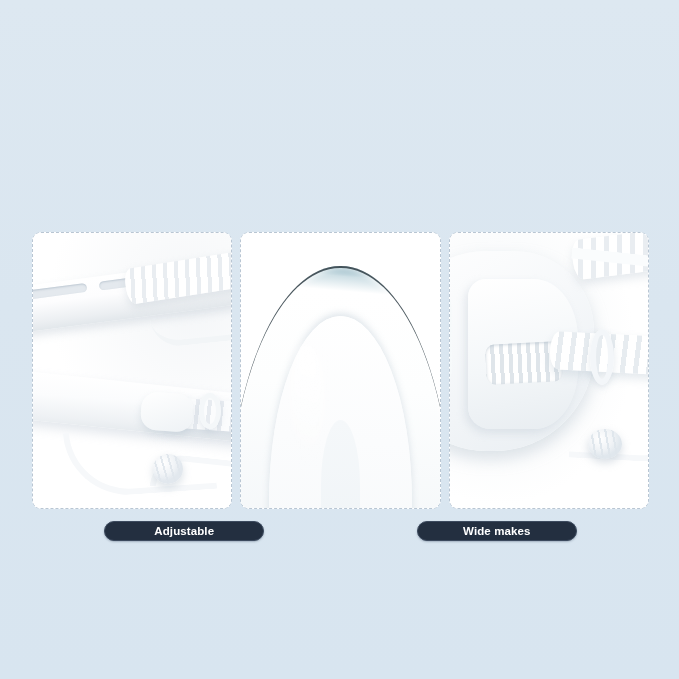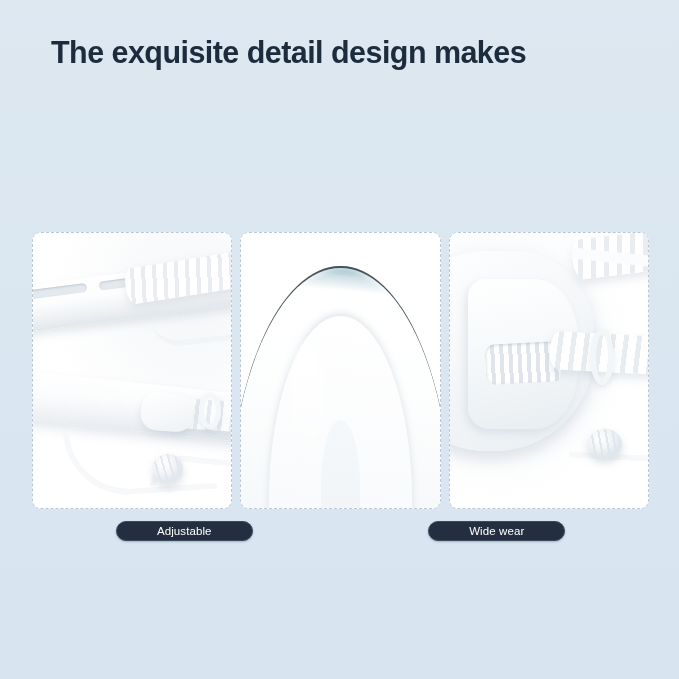"The exquisite detail design makes" span.line { html: <span>The exquisite detail design makes</span> -> none }
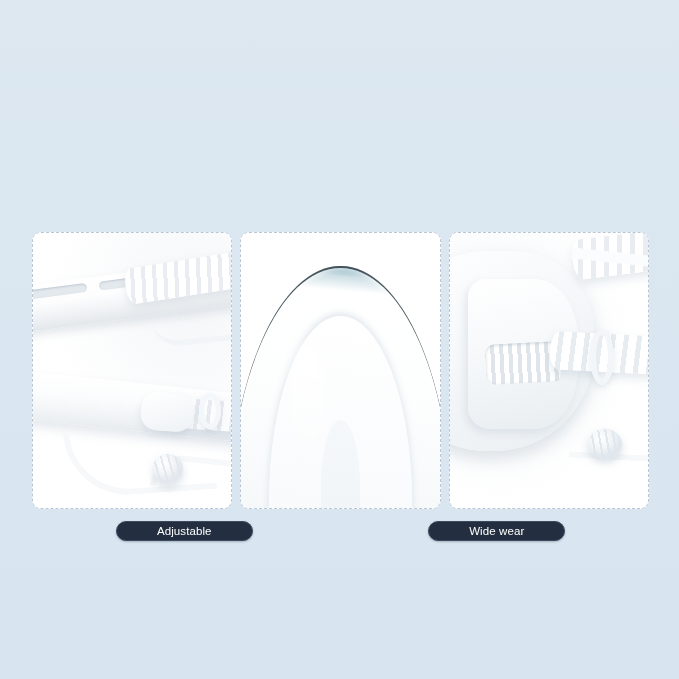"Adjustable" .pill { font-weight: 400 -> 700; width: 137px -> 160px }
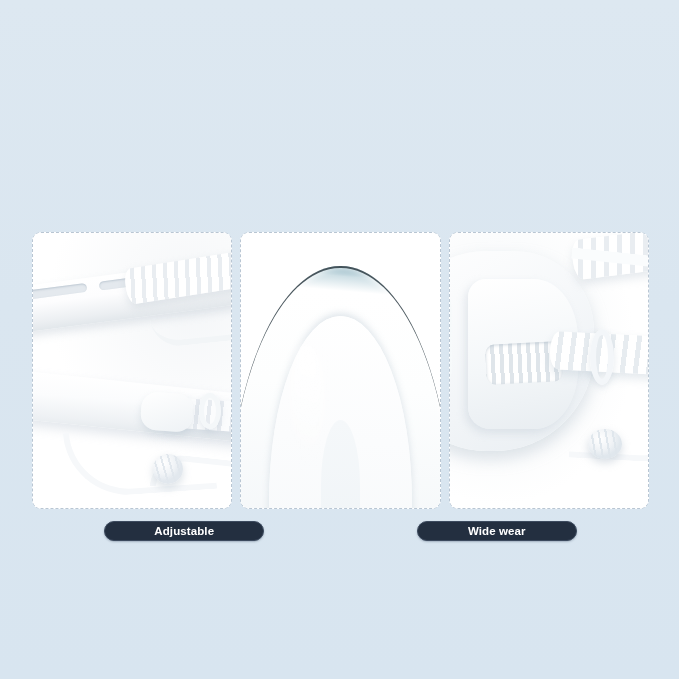"Wide wear" div.pill { text: wear -> makes }
